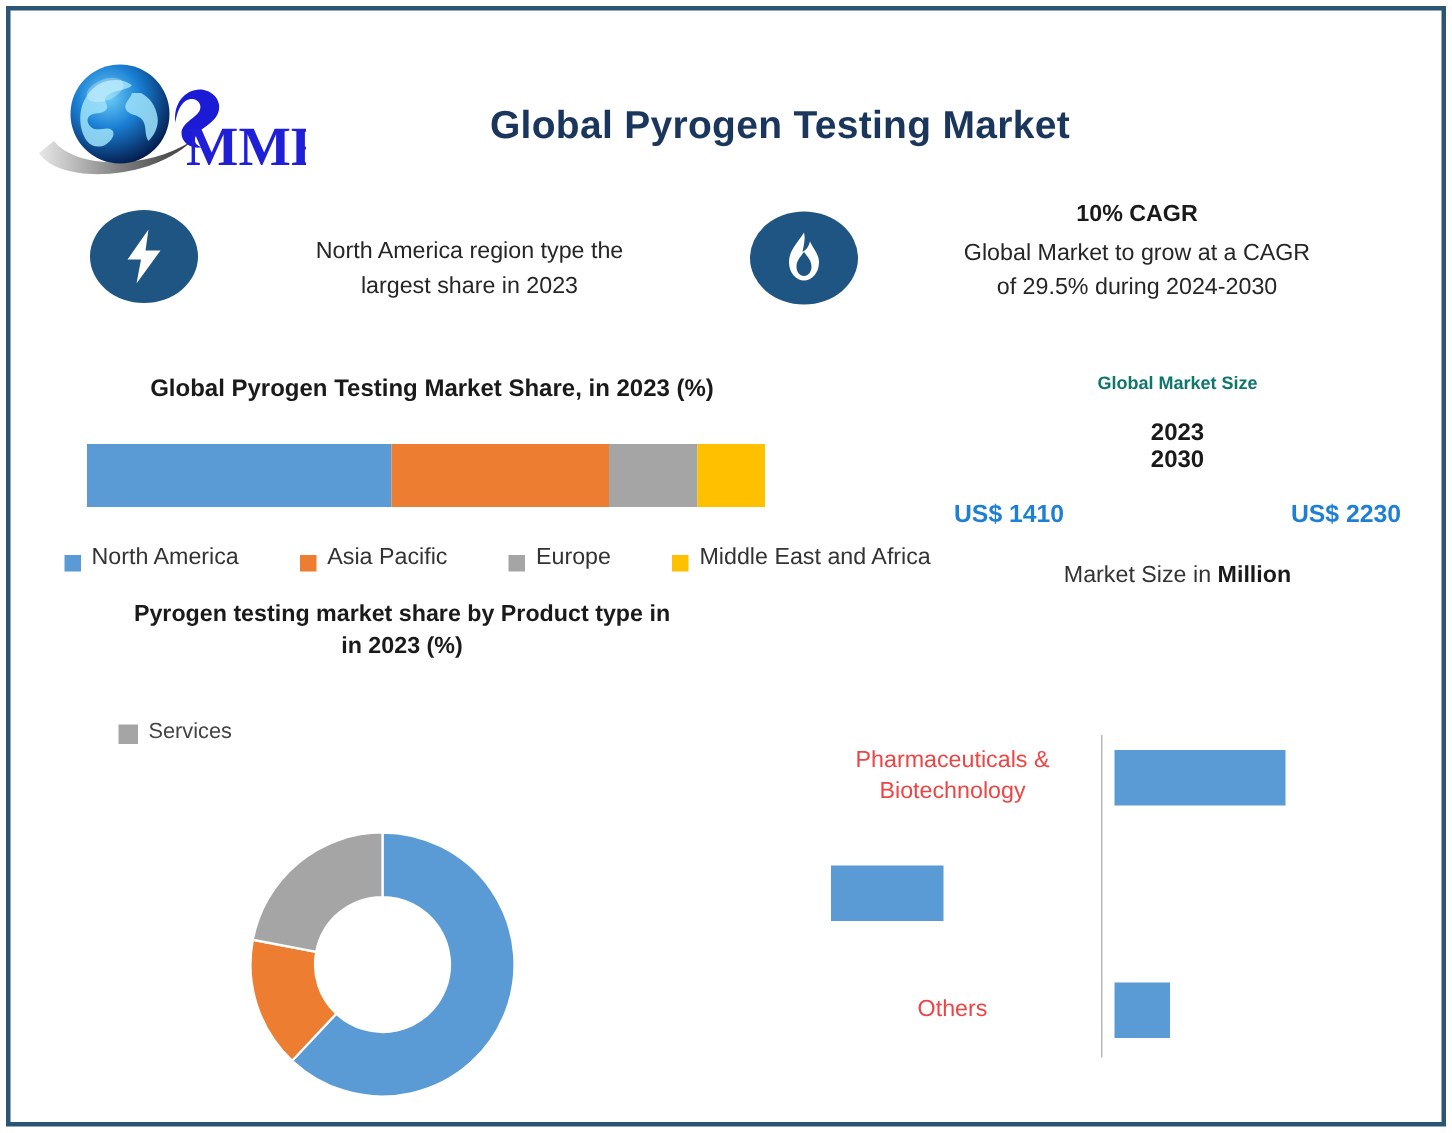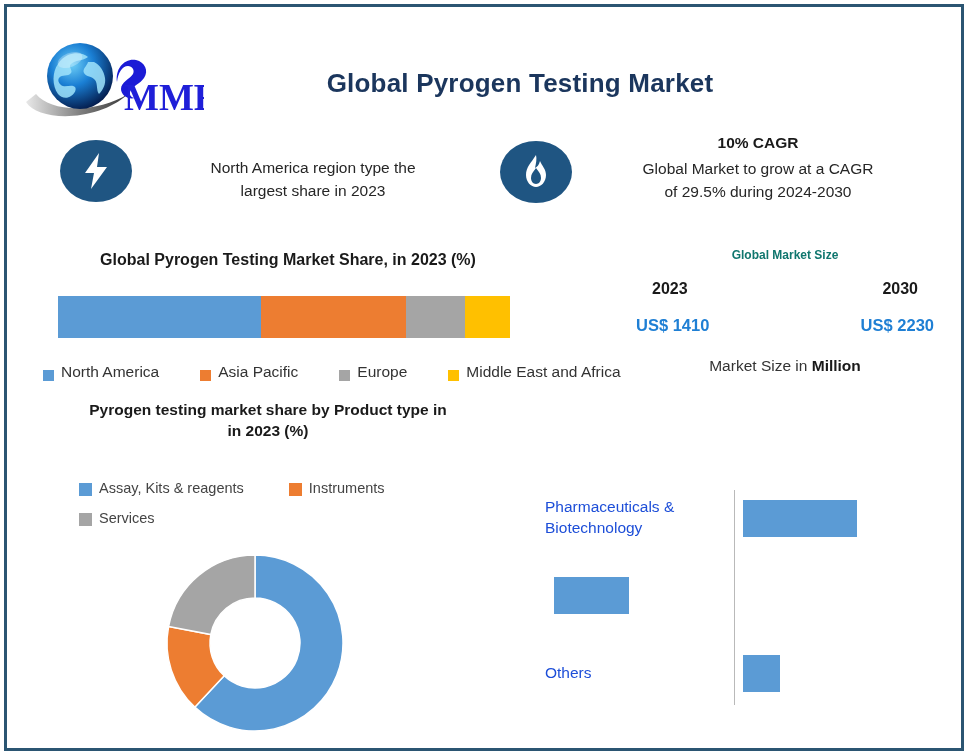"2023" #msize .yrs { flex-direction: none -> column }
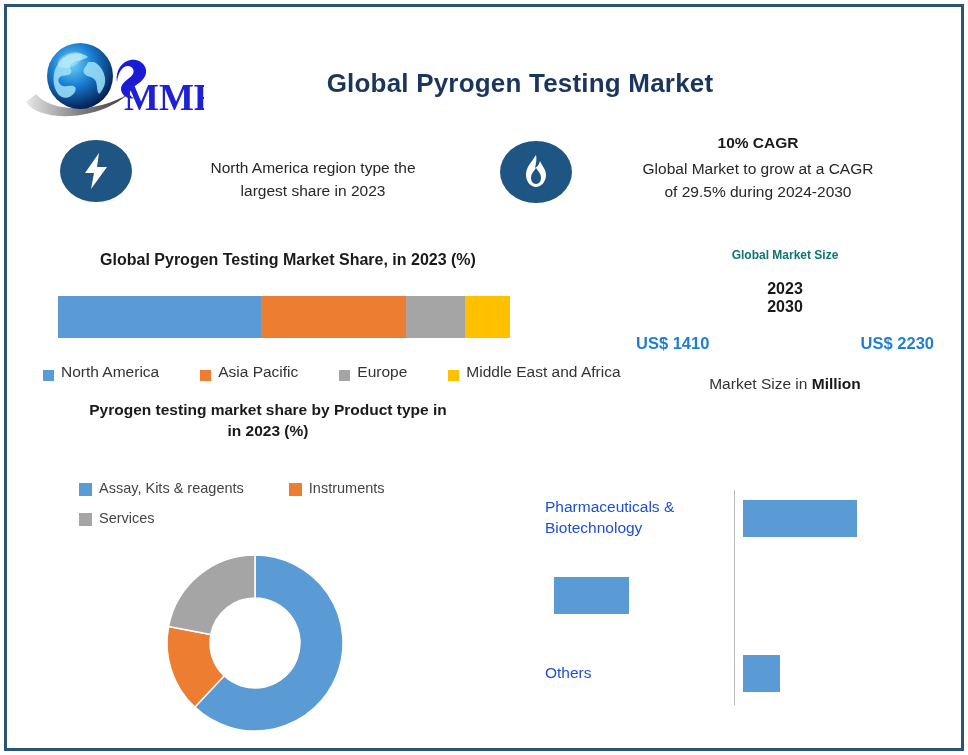"Assay, Kits & reagents" div.row { html: <div> <div> <span></span> <span>Assay, Kits &amp; reagents</span> </div> <div> <span></span> <span>Instruments</span> </div> </div> -> none }
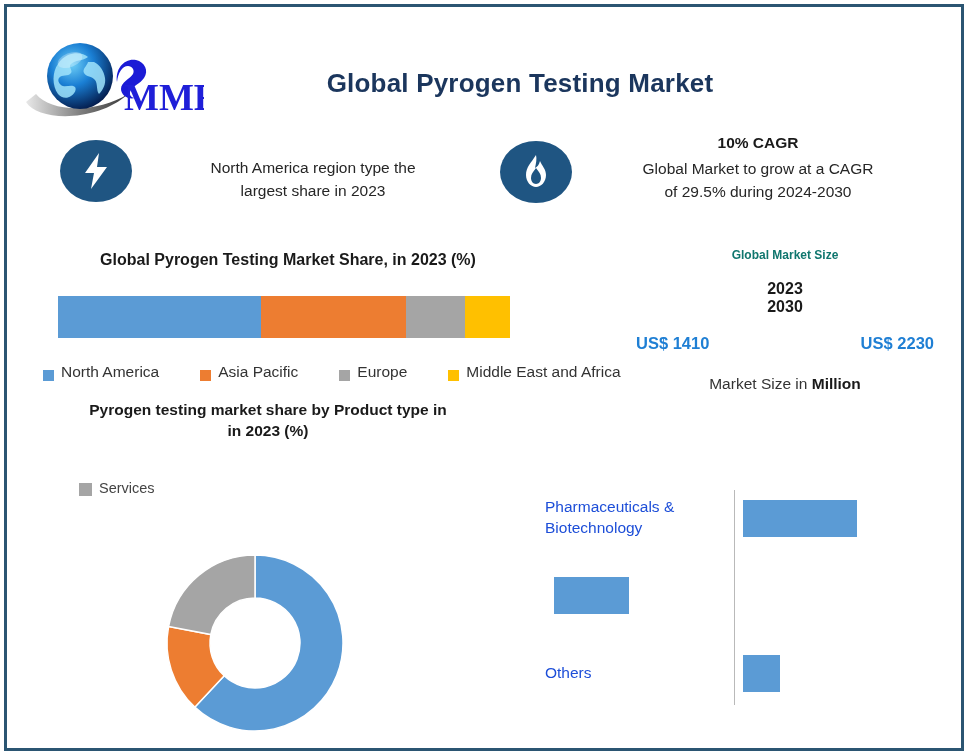"Pharmaceuticals &" .hrow .lbl { color: #1d4ed8 -> #ef4444; text-align: left -> center }
